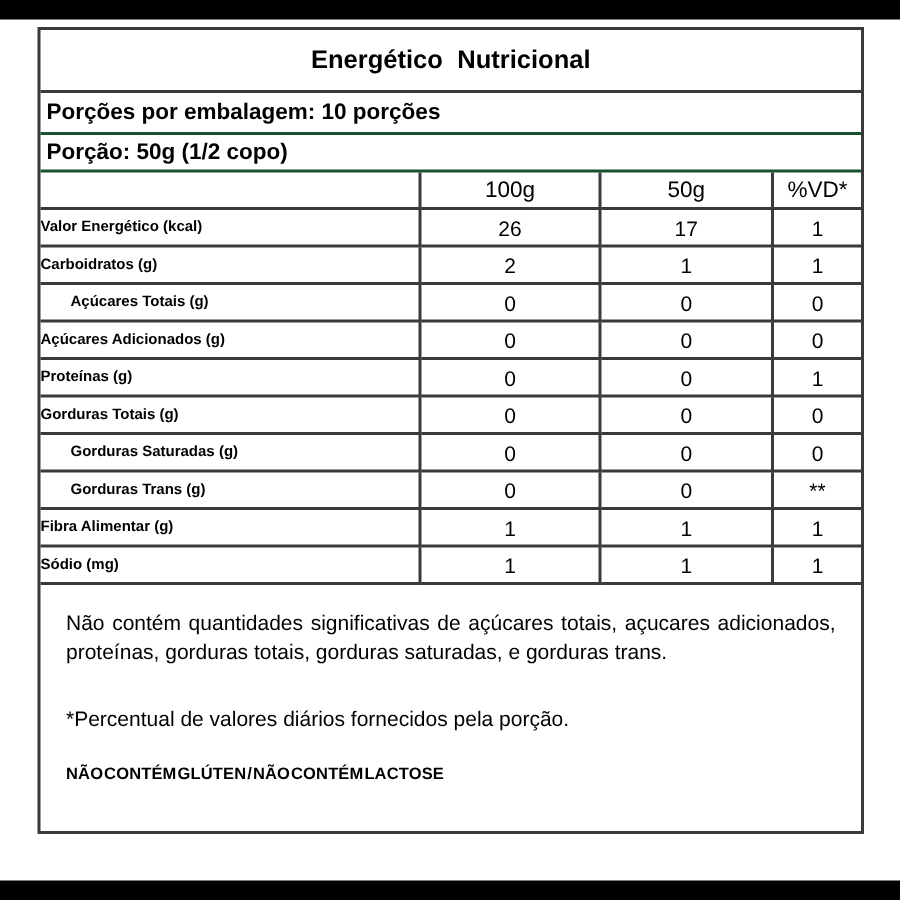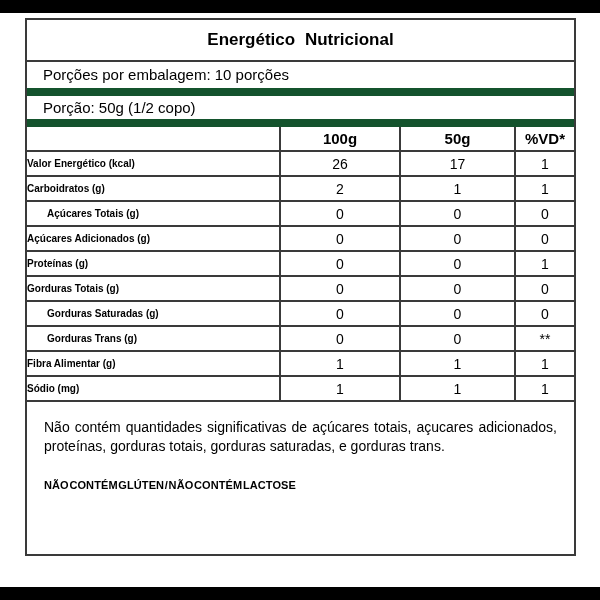"Porções por embalagem: 10 porções" .t-line { border-bottom: 8px solid #14532d -> 2px solid #14532d; font-weight: 400 -> 700; padding-left: 16px -> 4px }
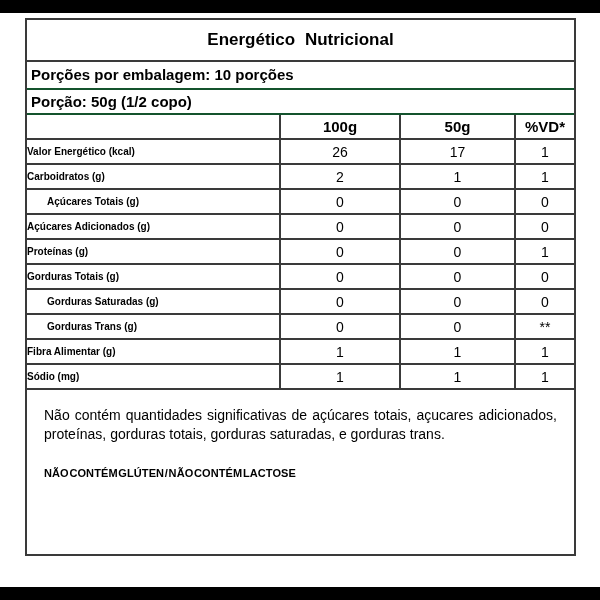"100g" table.grid th { font-weight: 700 -> 400 }
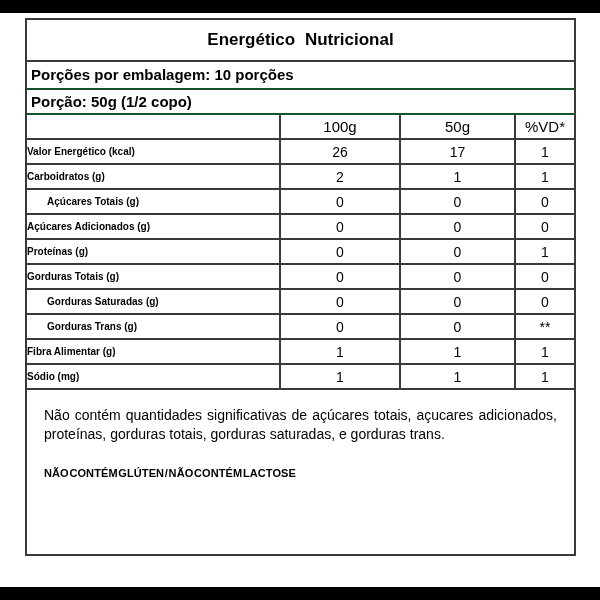"*Percentual de valores diários" p.pct { html: none -> <p>*Percentual de valores diários fornecidos pela porção.</p> }
